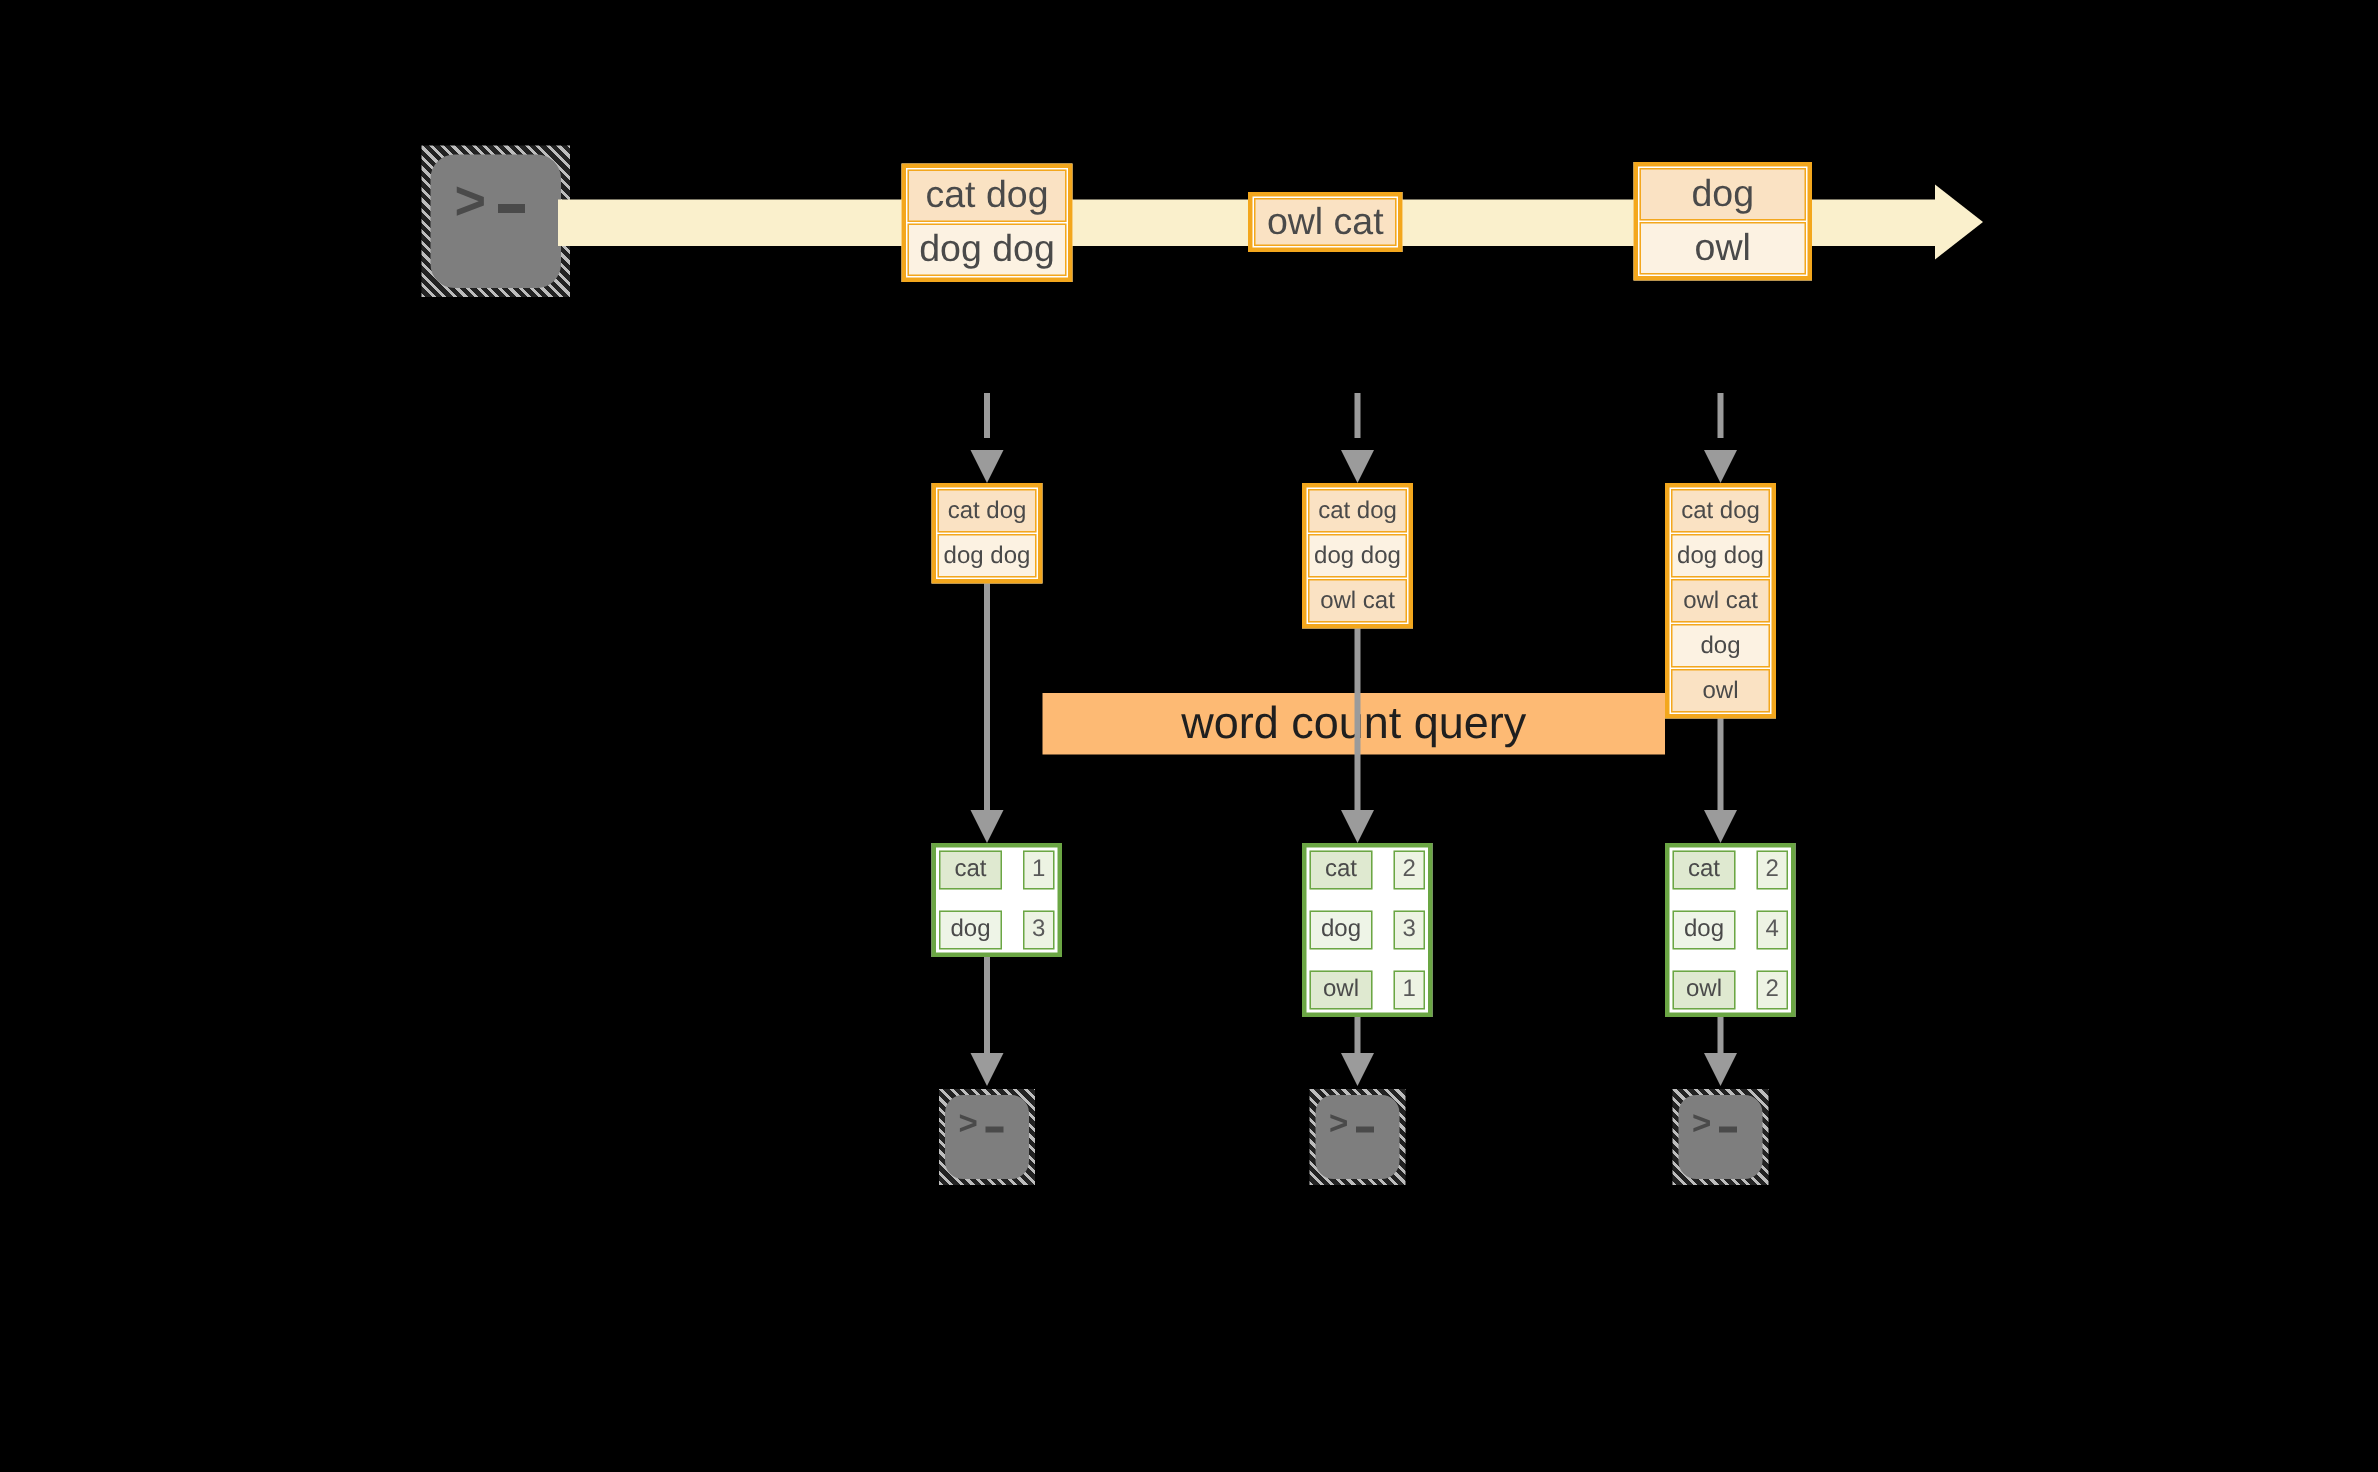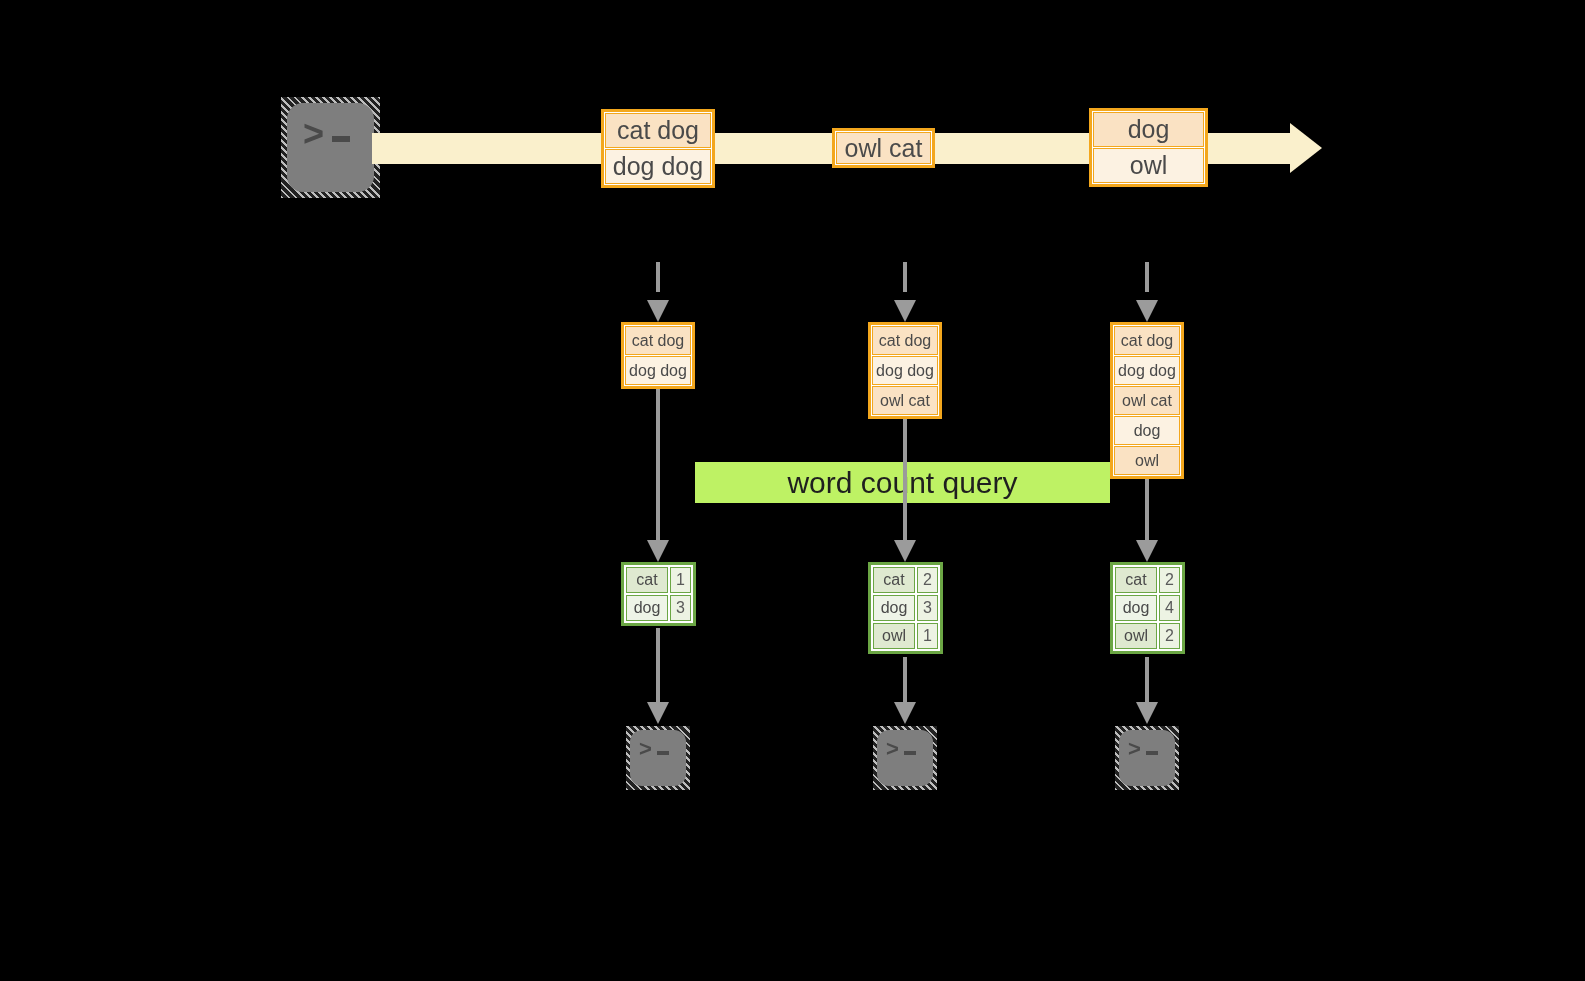"word count query" .query-label { background: #bef264 -> #fdba74 }
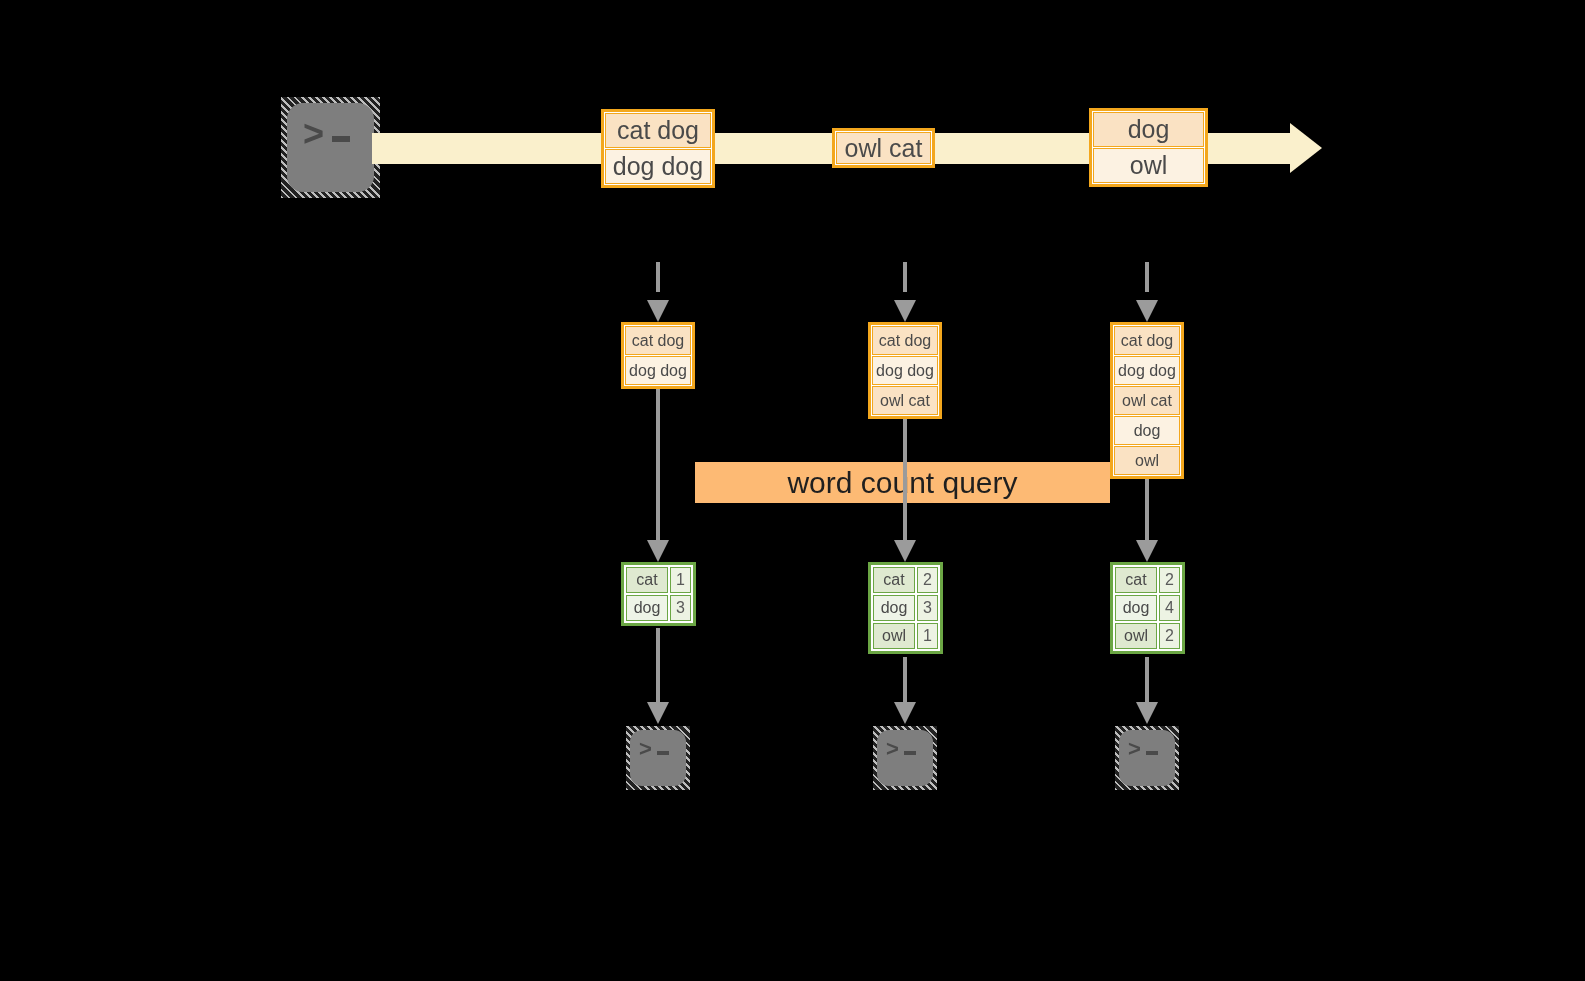"cat" .gtable { gap: 2px -> 14px }
